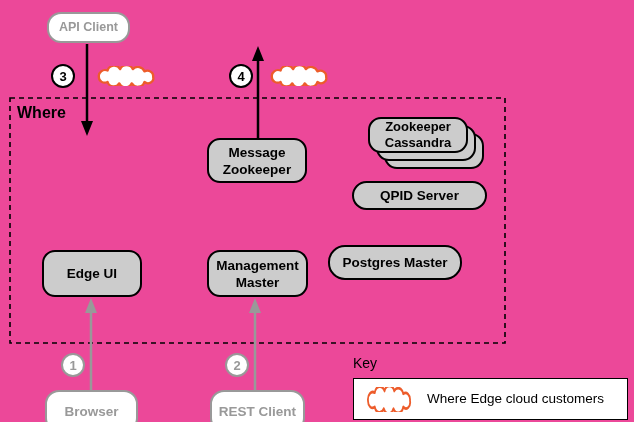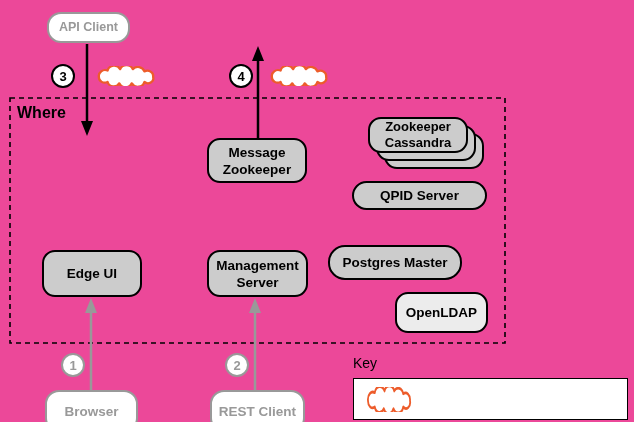"Server" span { text: Server -> Master }
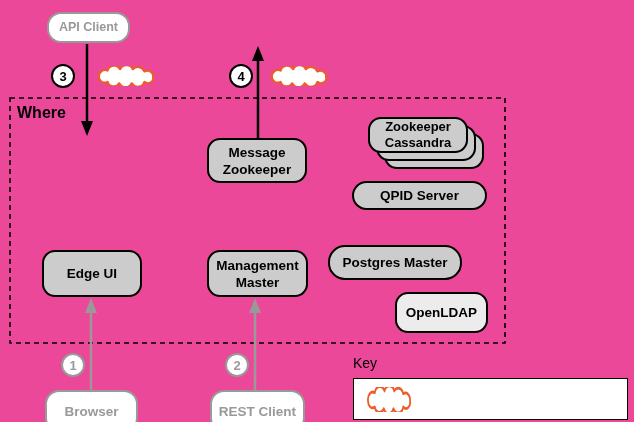"OpenLDAP" div.node { html: <div> <span>OpenLDAP</span> </div> -> none }
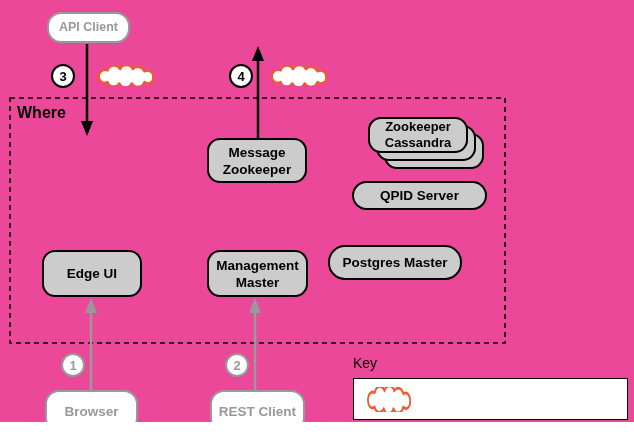"Where Edge cloud customers" div { html: none -> <div>Where Edge cloud customers</div> }
